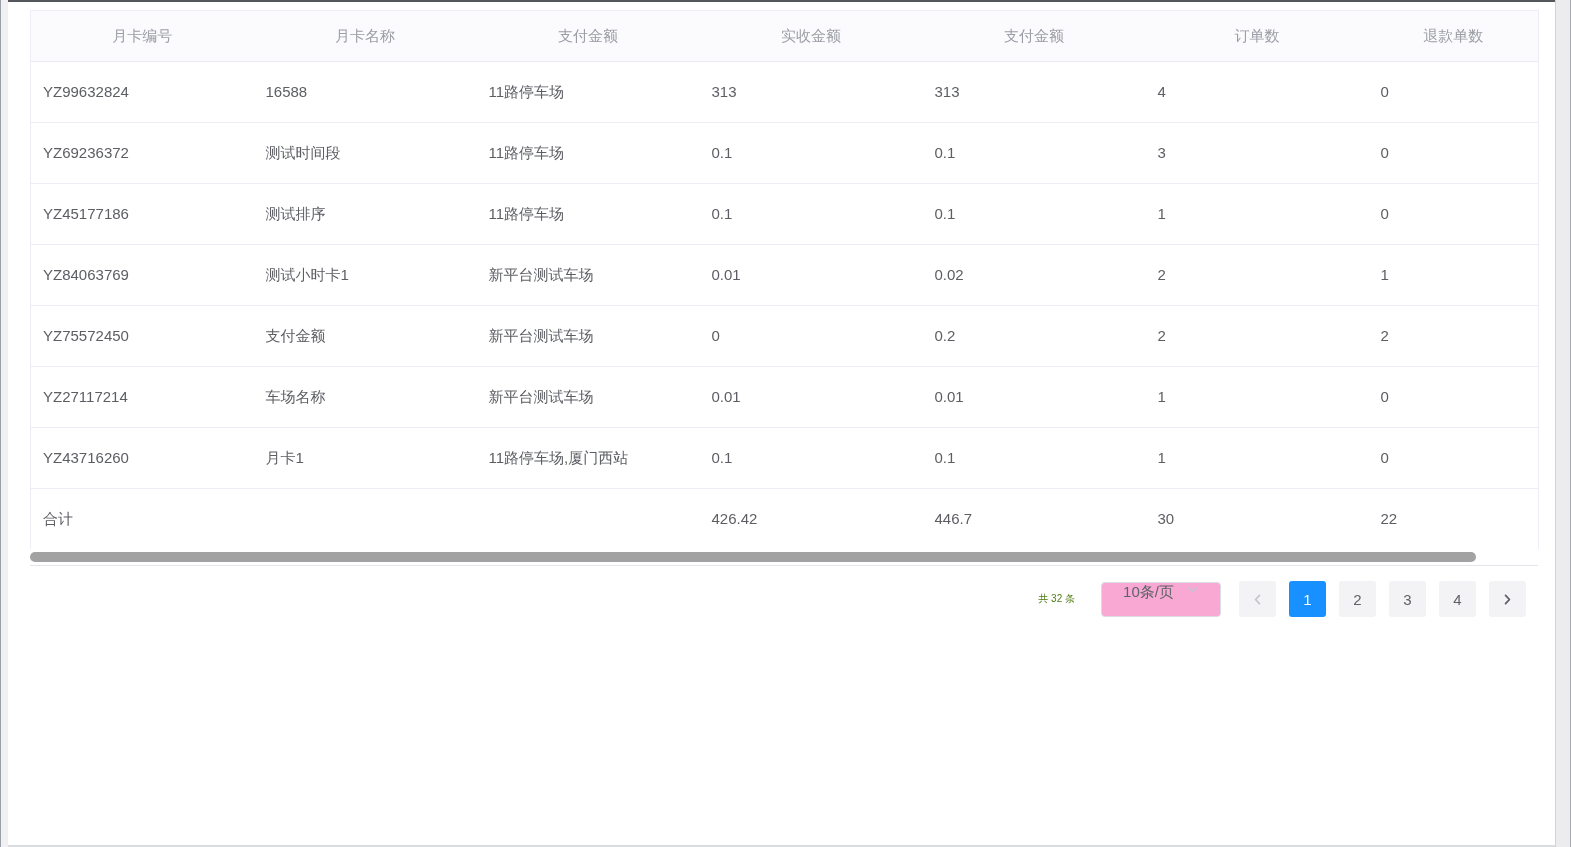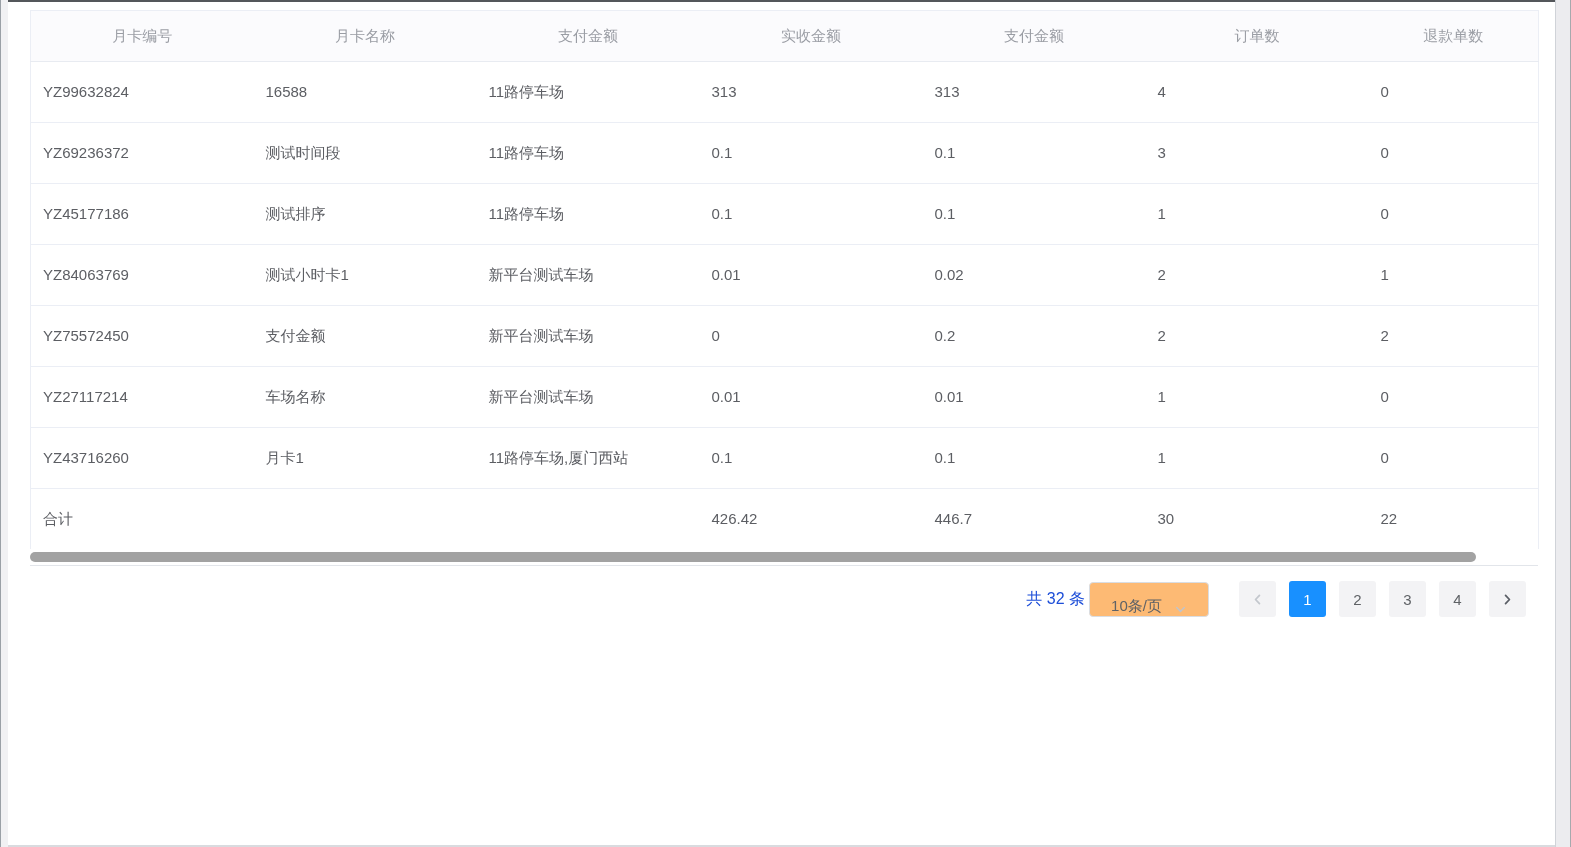"共 32 条" .total-label { color: #1d4ed8 -> #4d7c0f; font-size: 16px -> 10px; margin-right: 4px -> 26px }
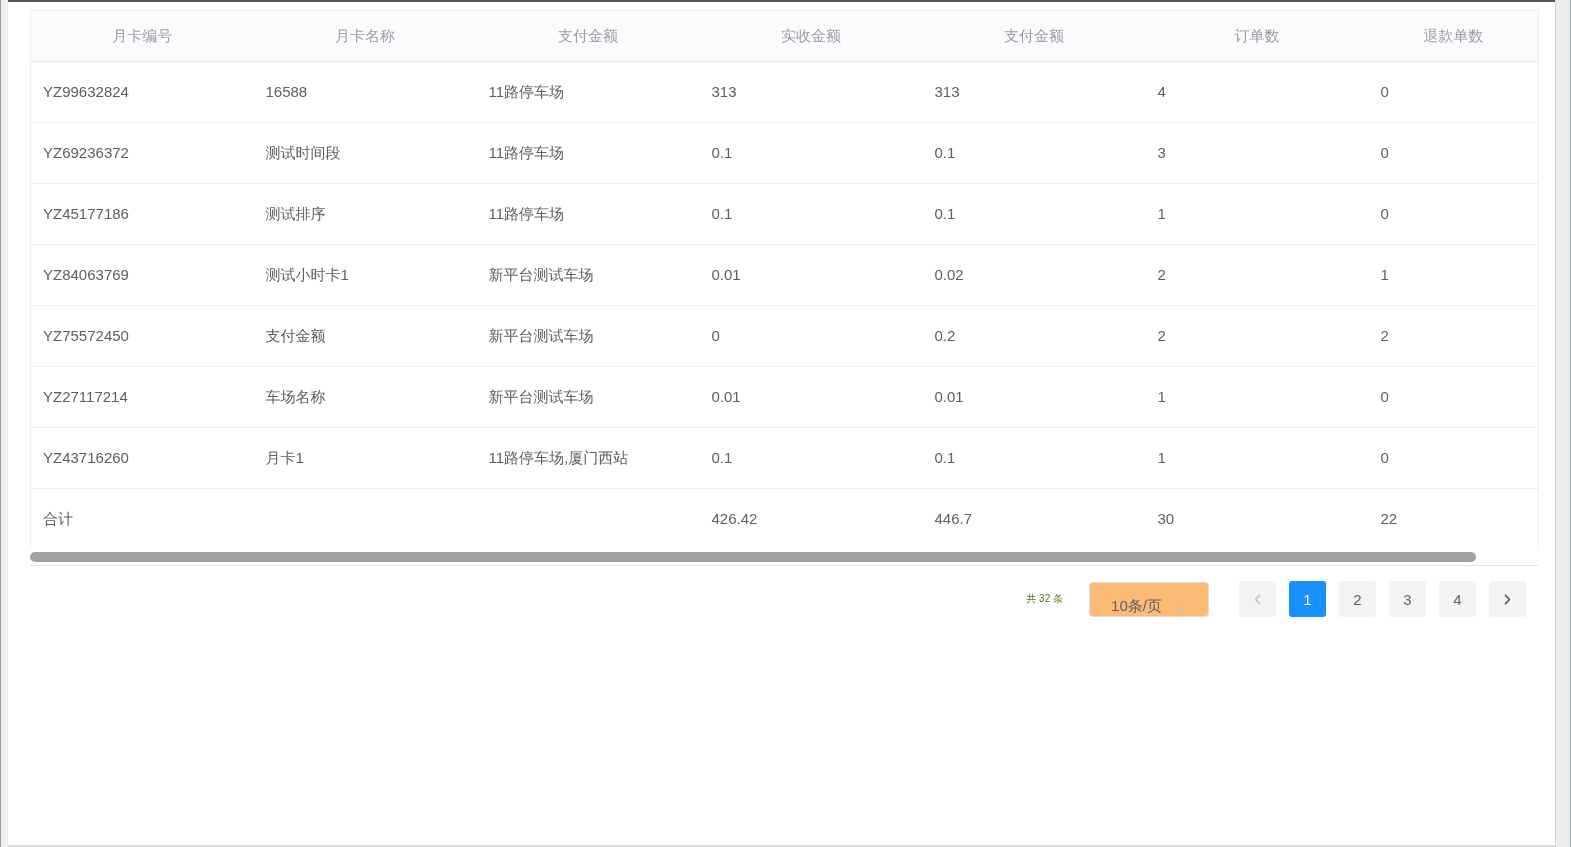"10条/页" .size-select { align-items: flex-end -> flex-start; background: #fdba74 -> #f9a8d4; margin-right: 30px -> 18px }
